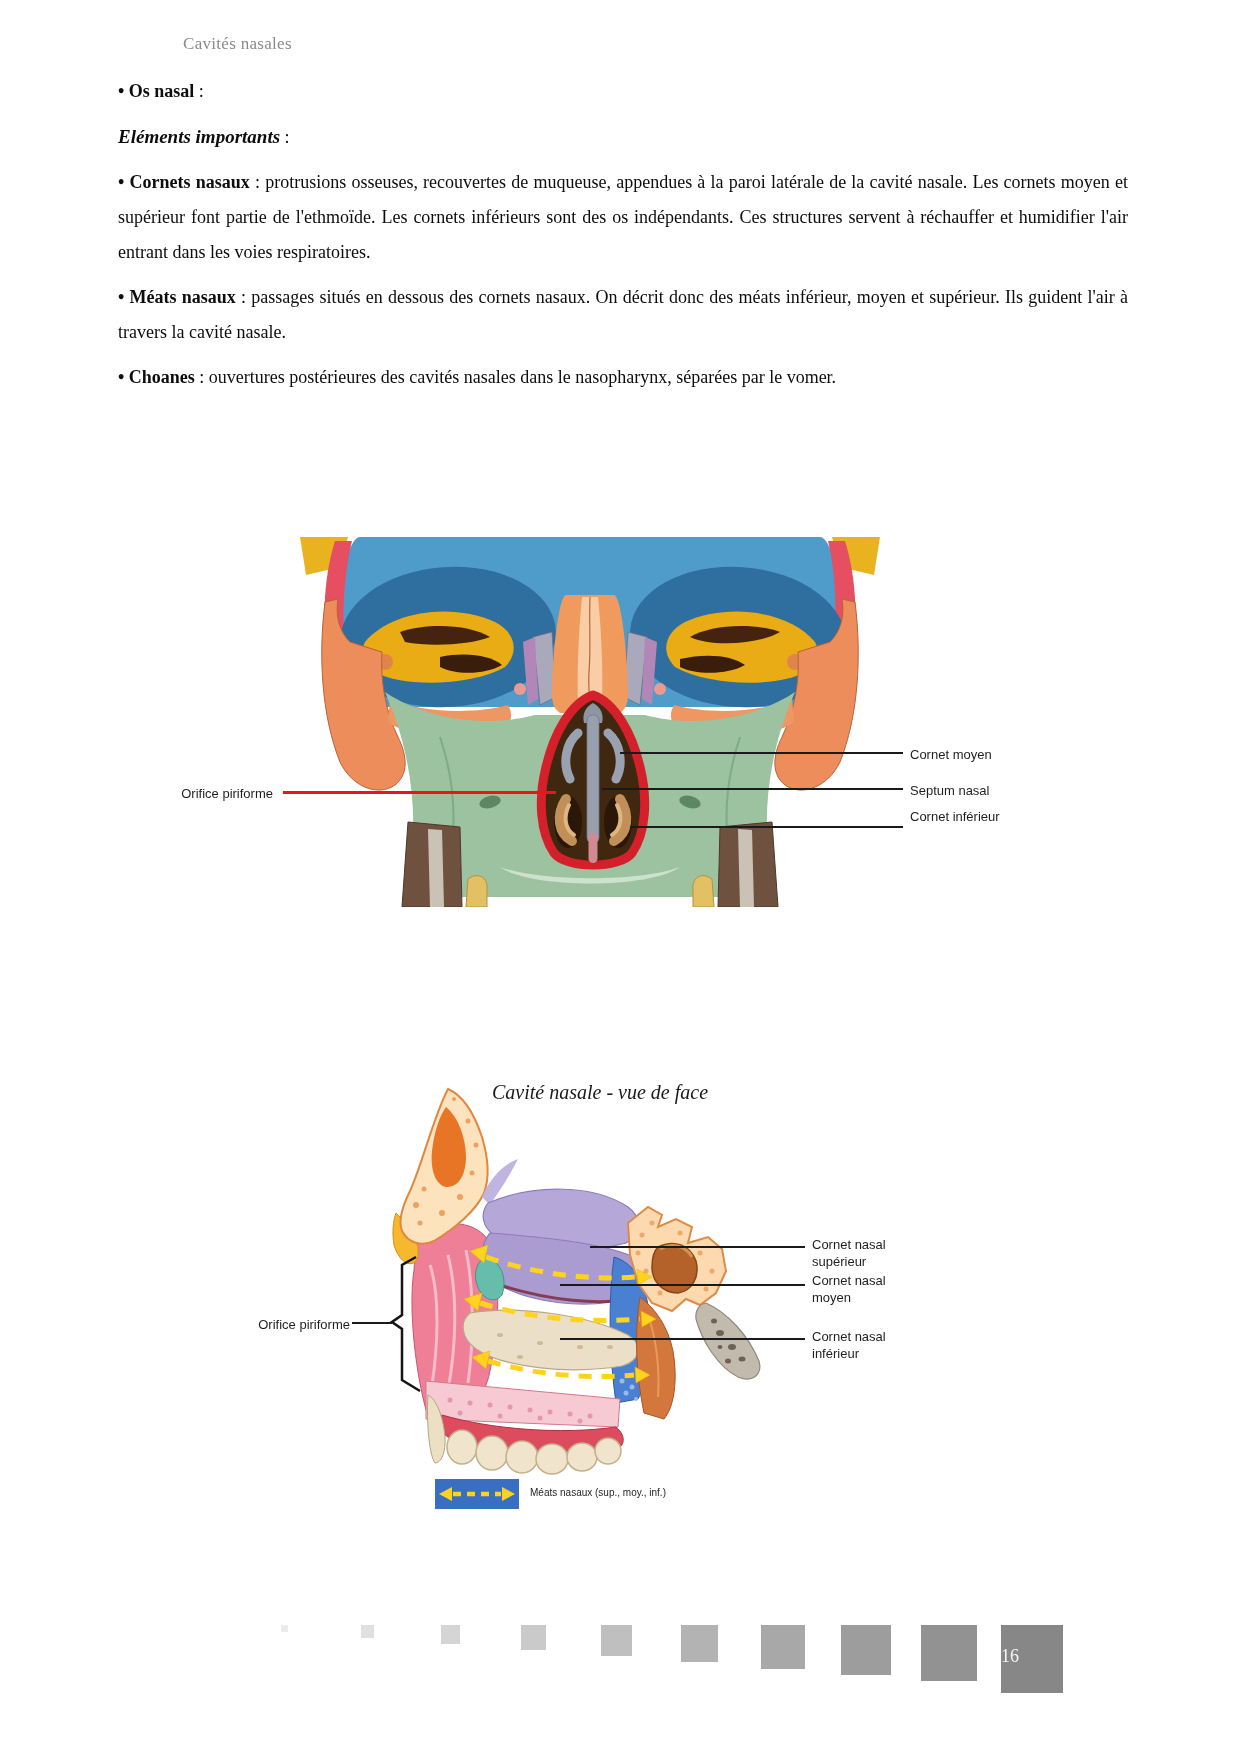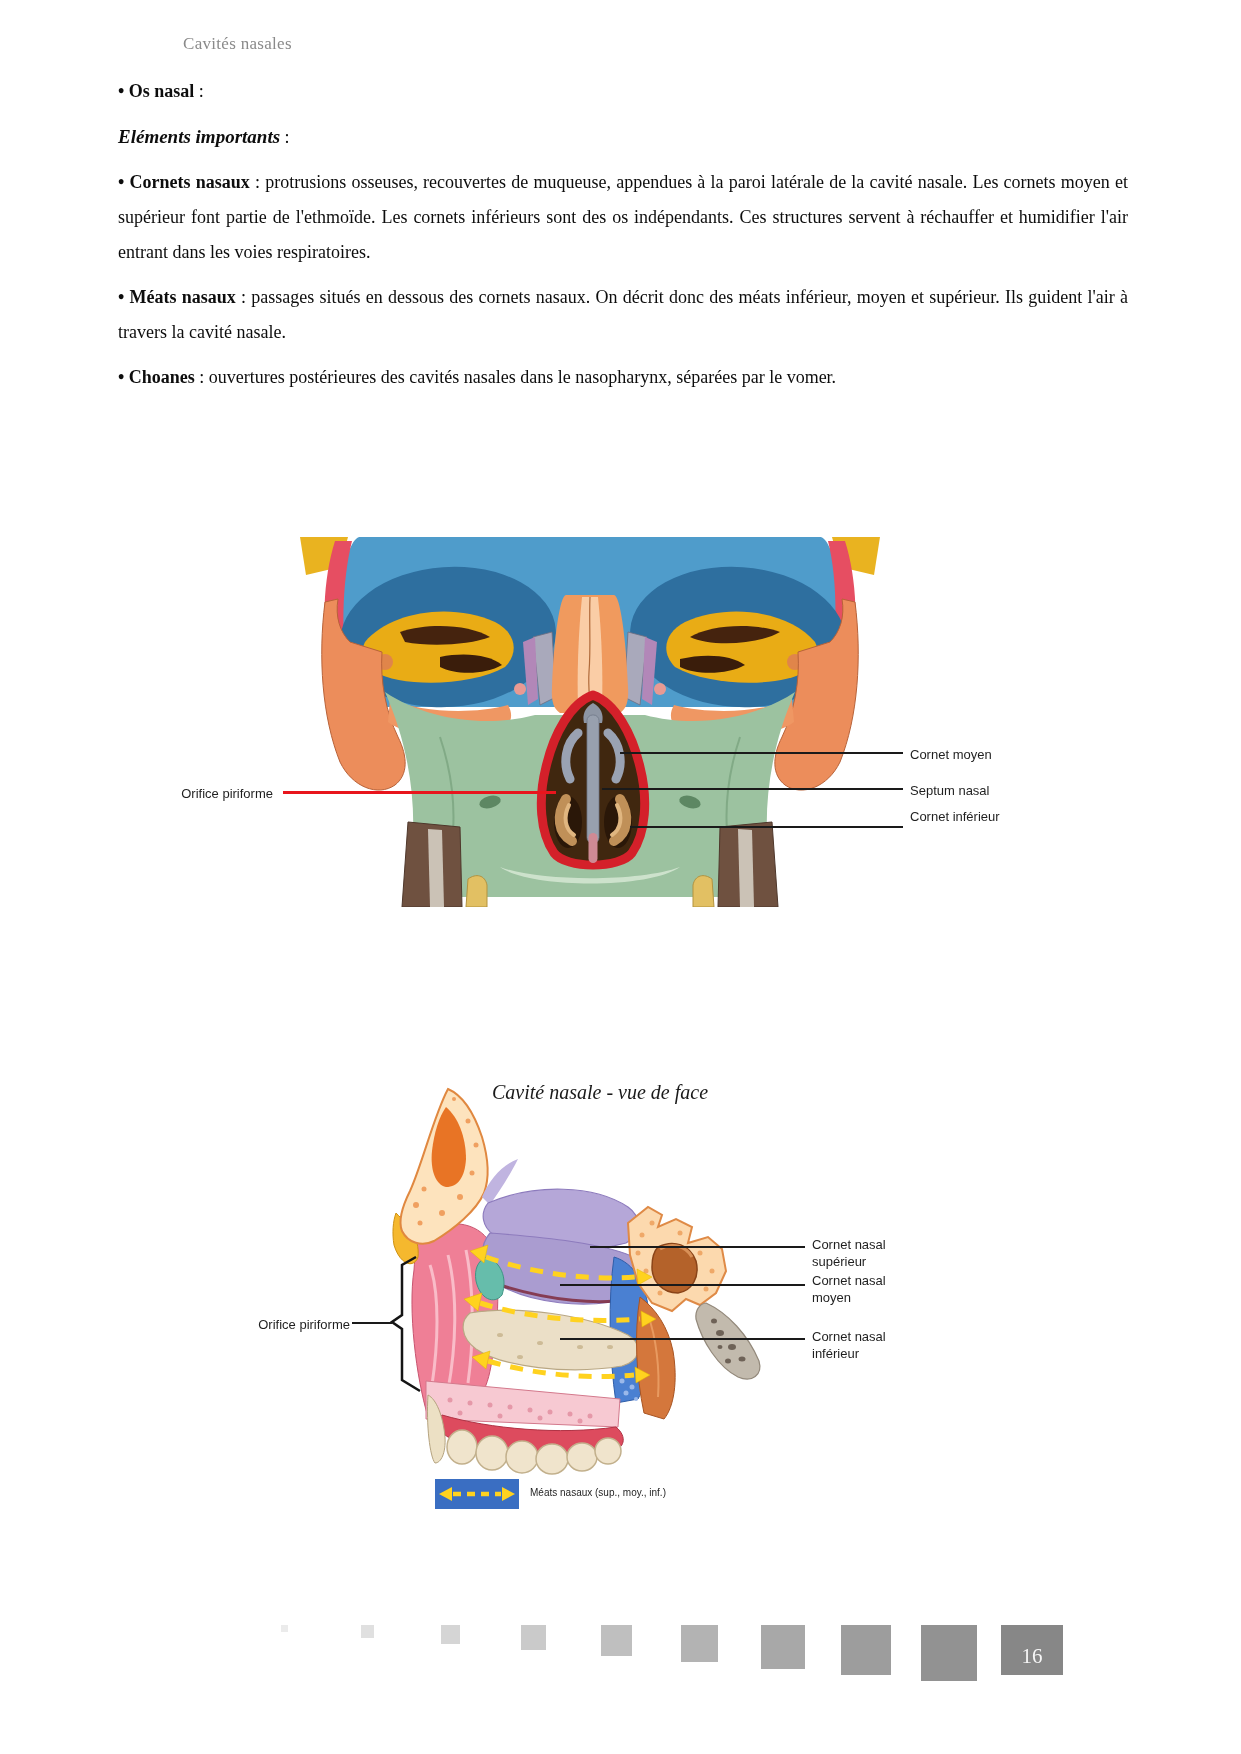"16" .pagenum { font-size: 21px -> 18px; height: 50px -> 68px; text-align: center -> none }
